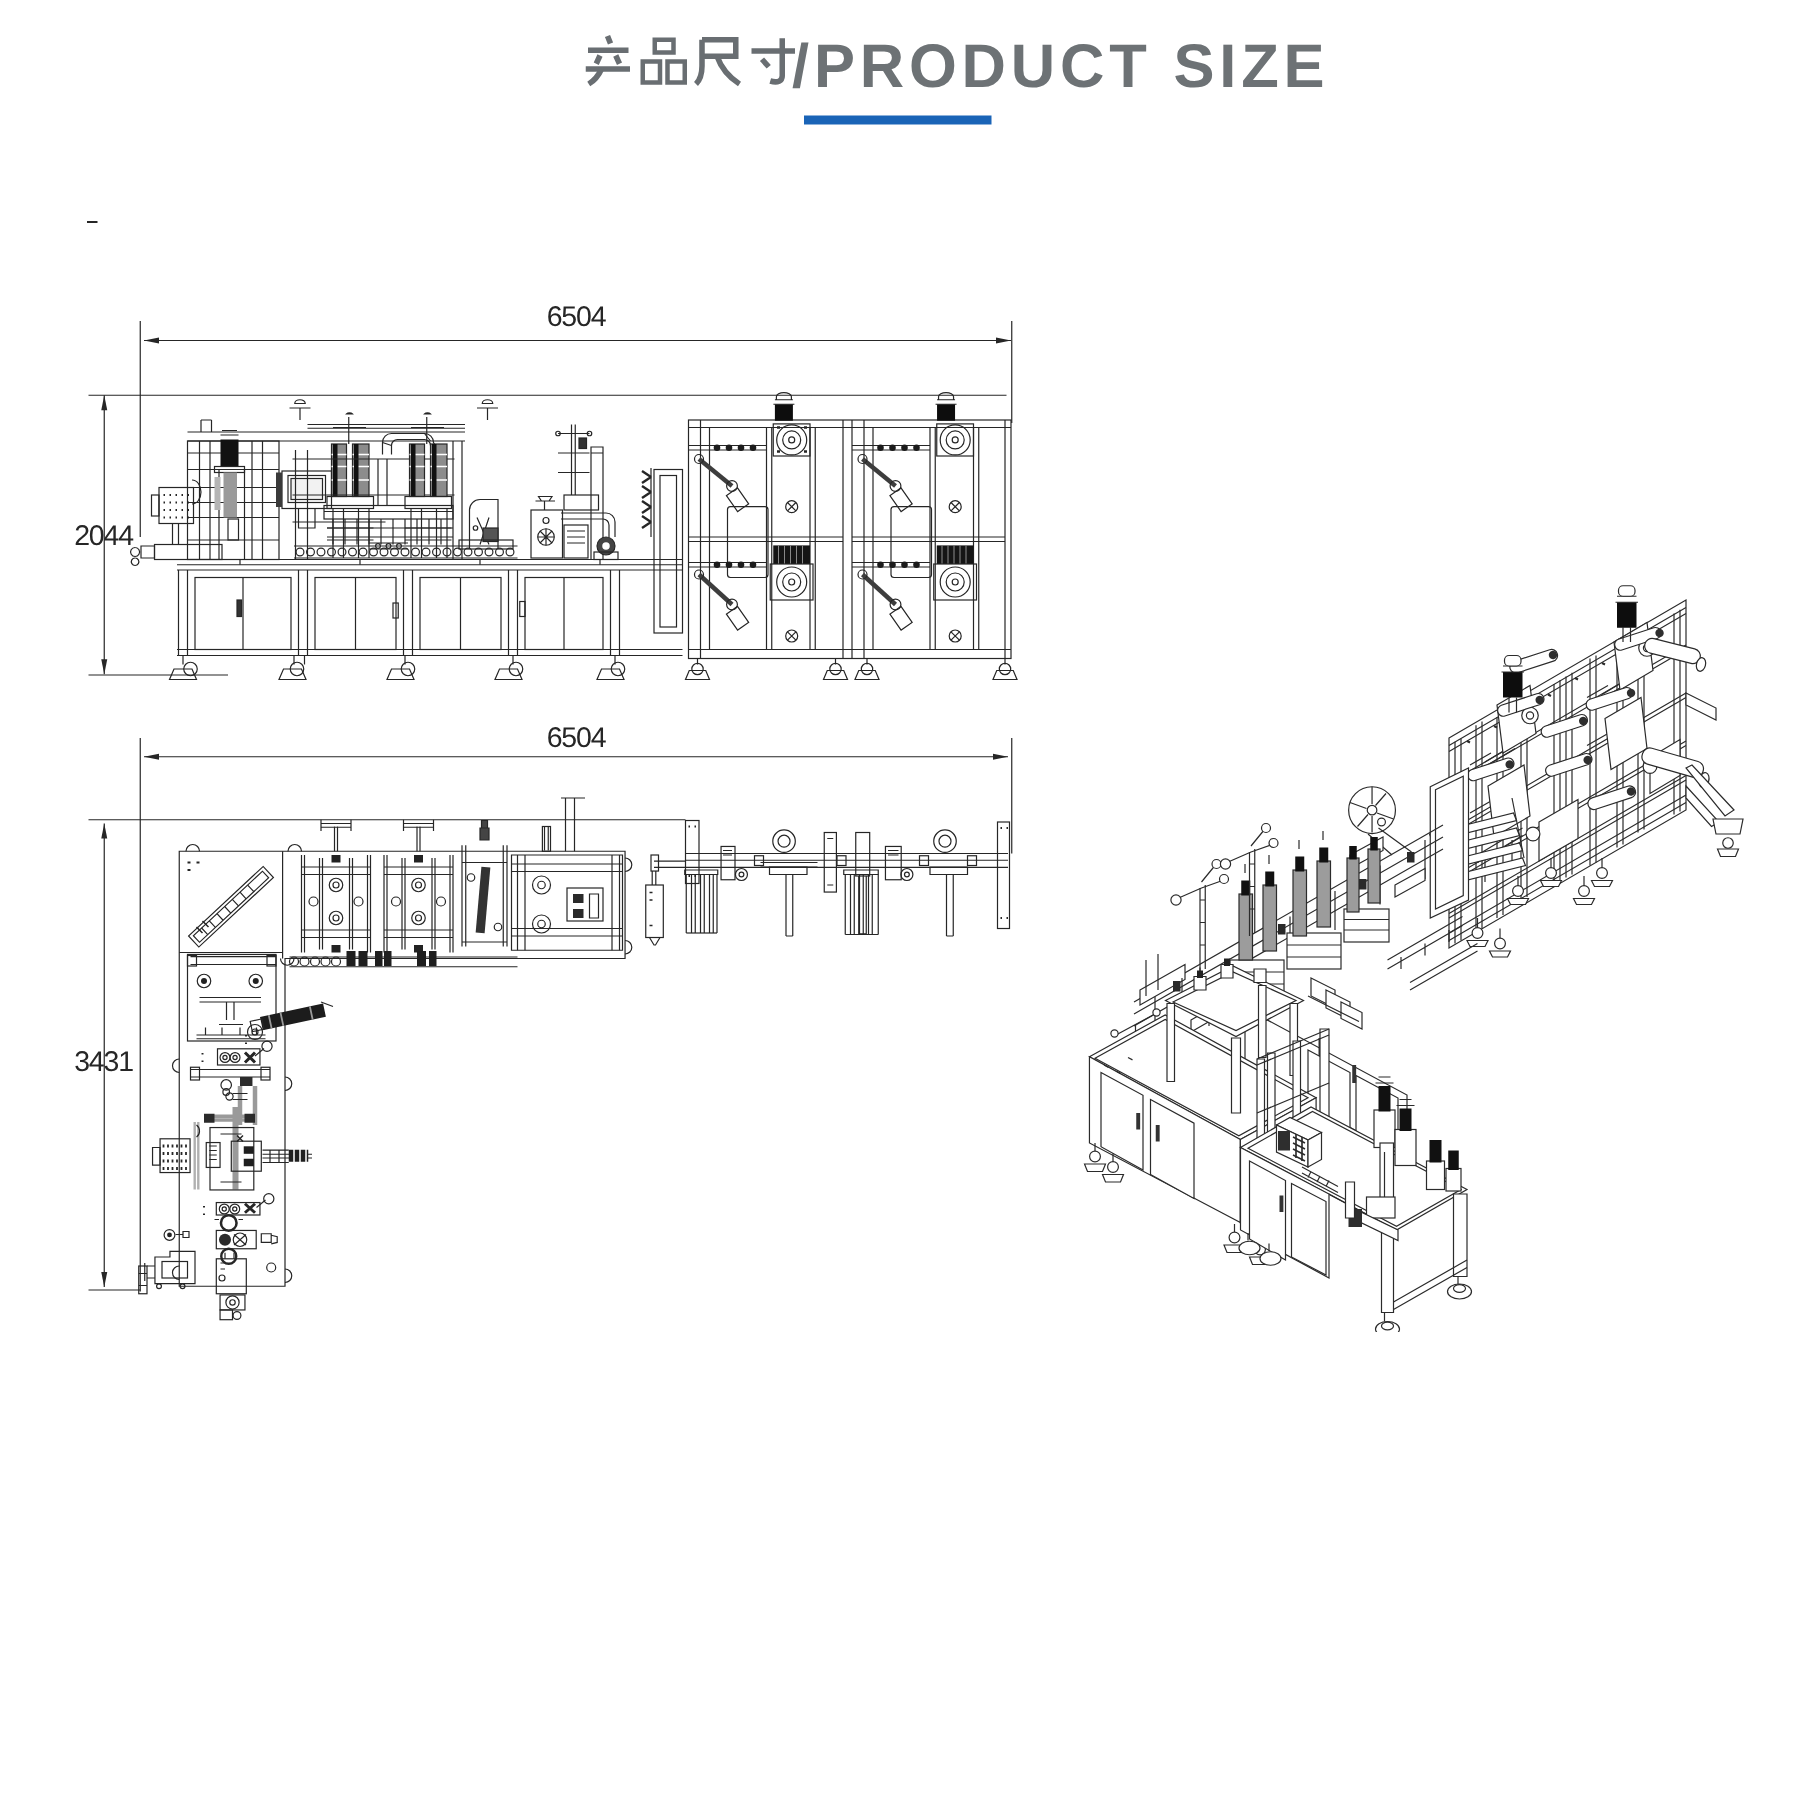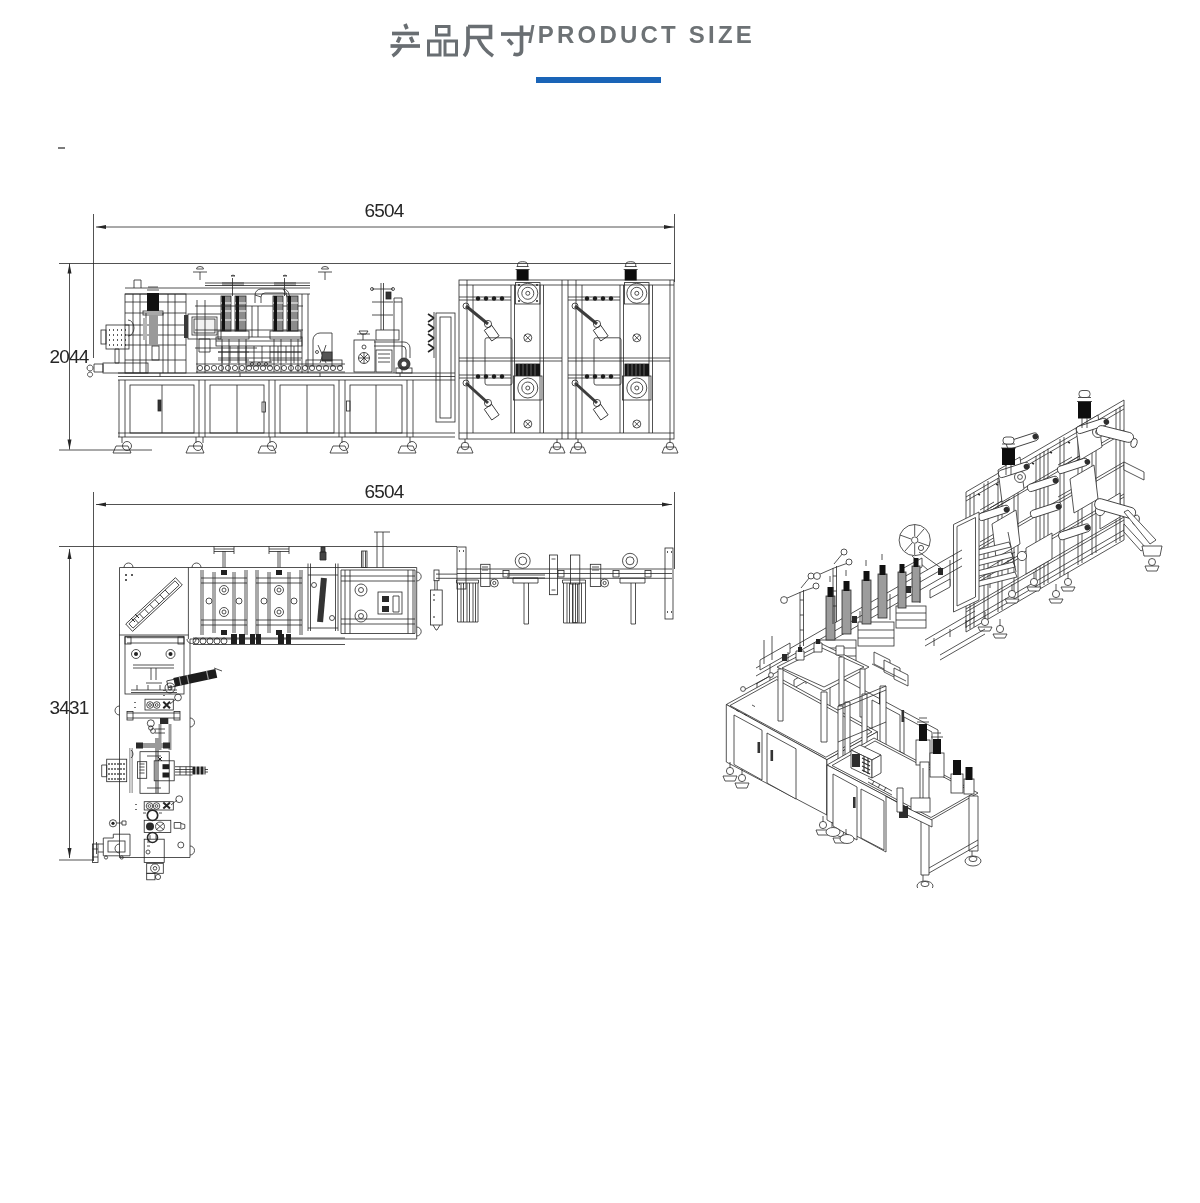"/PRODUCT SIZE" div.abs { font-size: 24px -> 41px }
